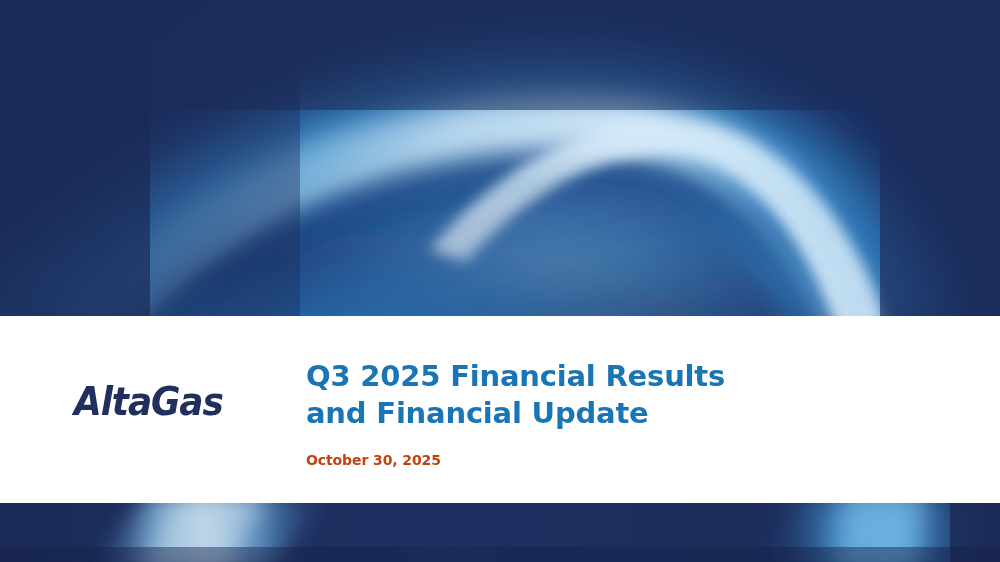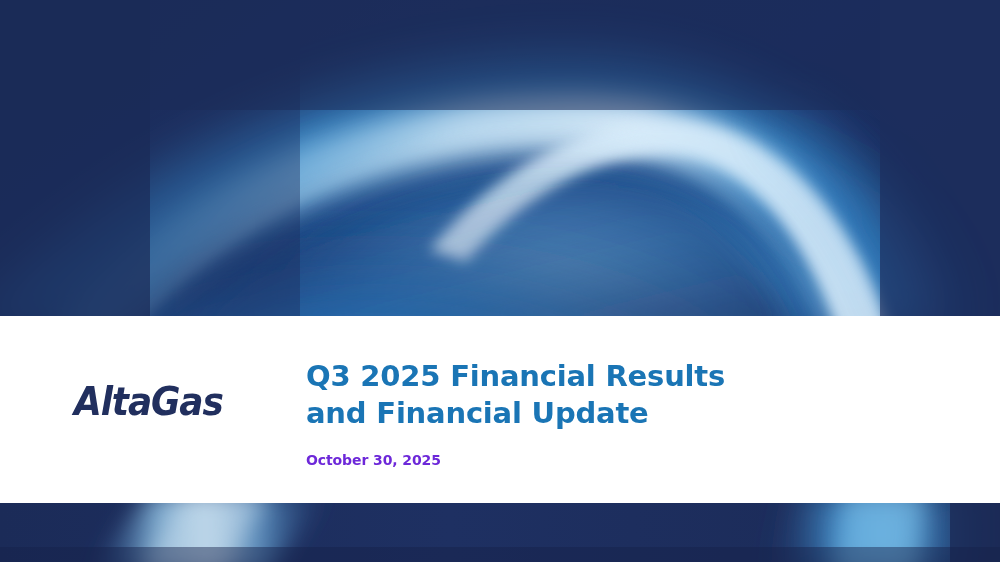"October 30, 2025" .subtitle { color: #6d28d9 -> #c2410c }
